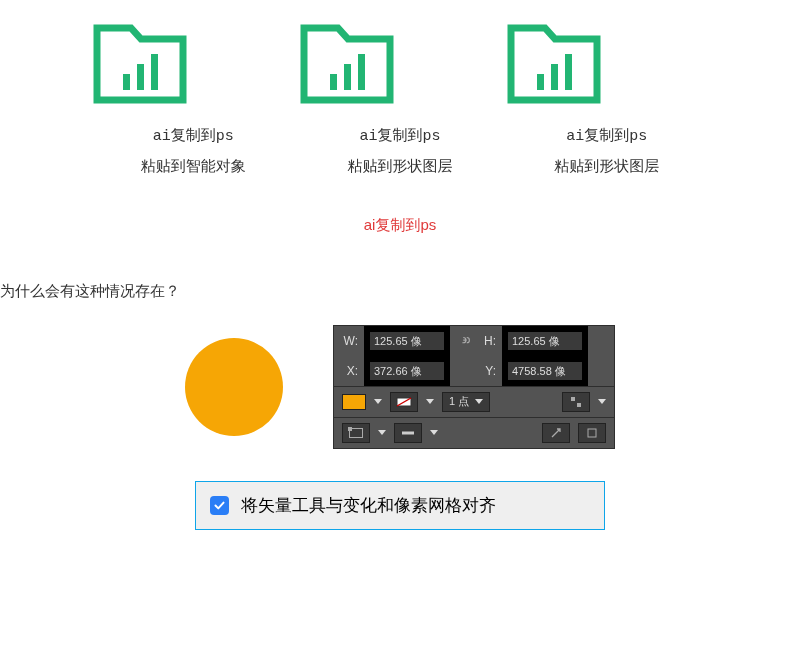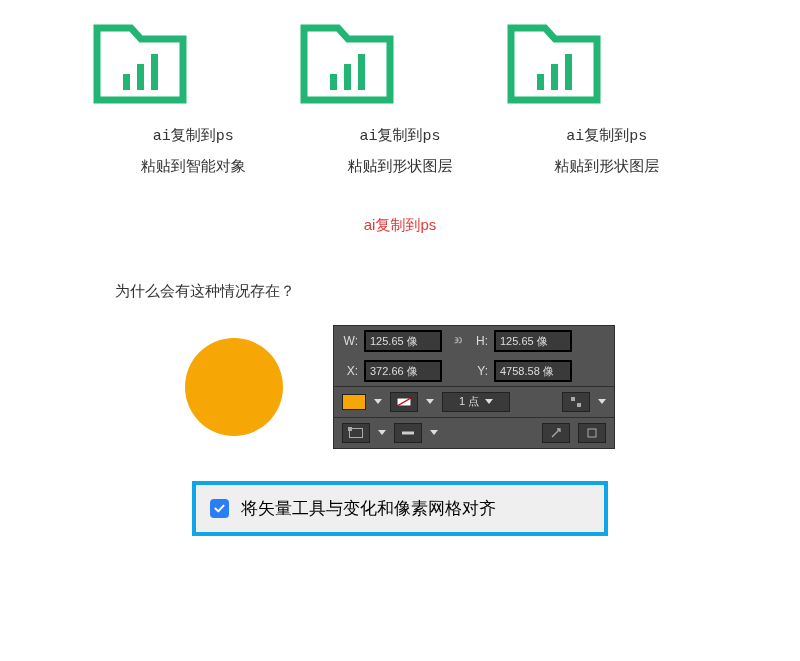"为什么会有这种情况存在？" .body-text { padding-left: 115px -> none }
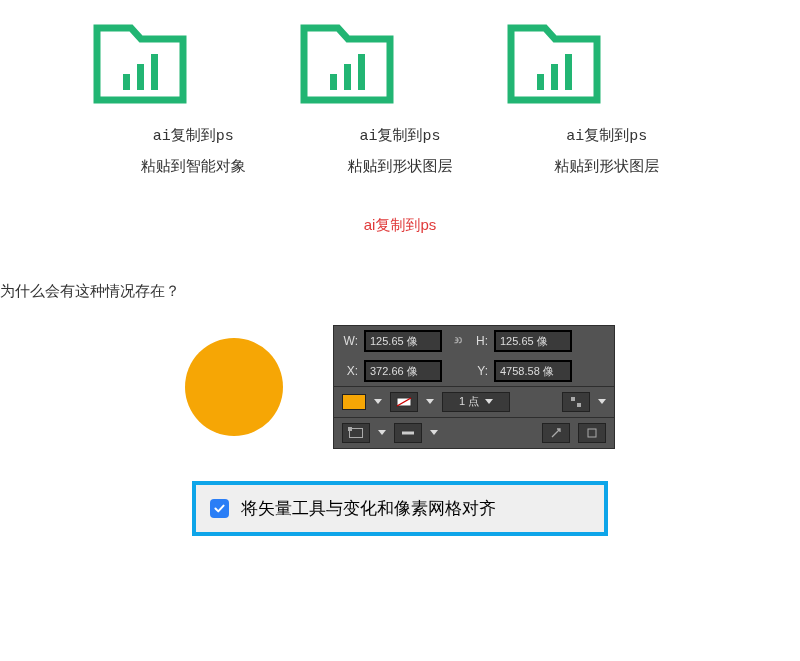"125.65 像" .ai-val { border: 2px solid #000000 -> 6px solid #000000 }
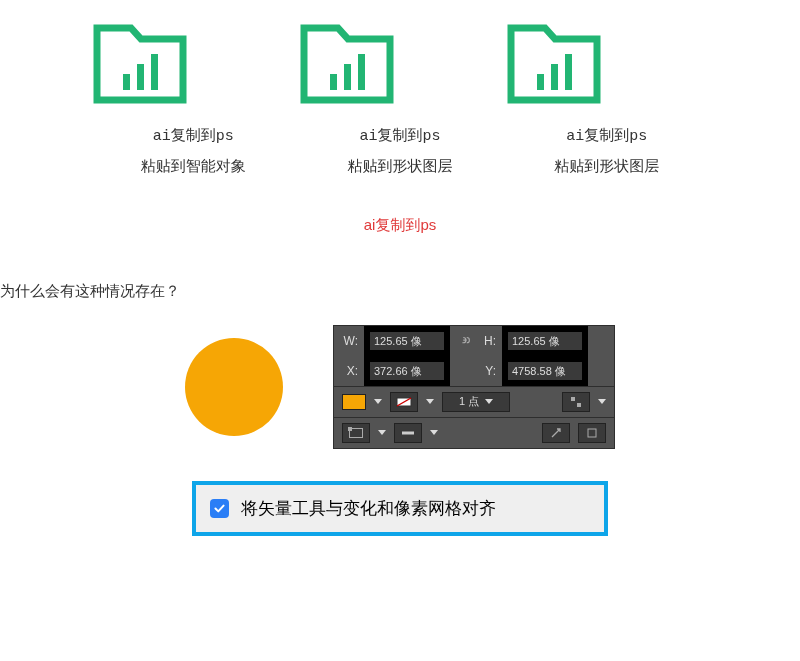"1 点" .stroke-sel { padding: 2px 16px -> 2px 6px }
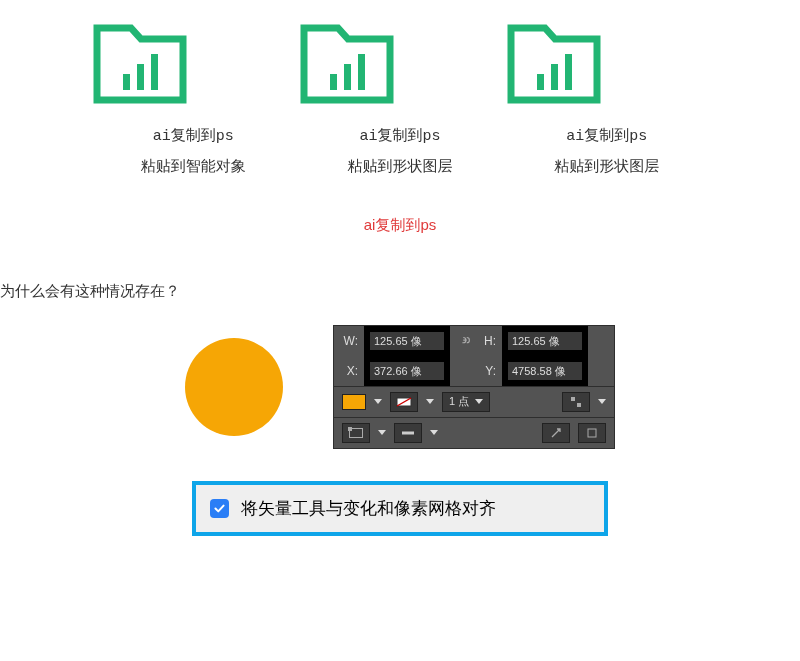"将矢量工具与变化和像素网格对齐" .checkbox-row { border: 4px solid #0ea5e9 -> 1px solid #0ea5e9 }
